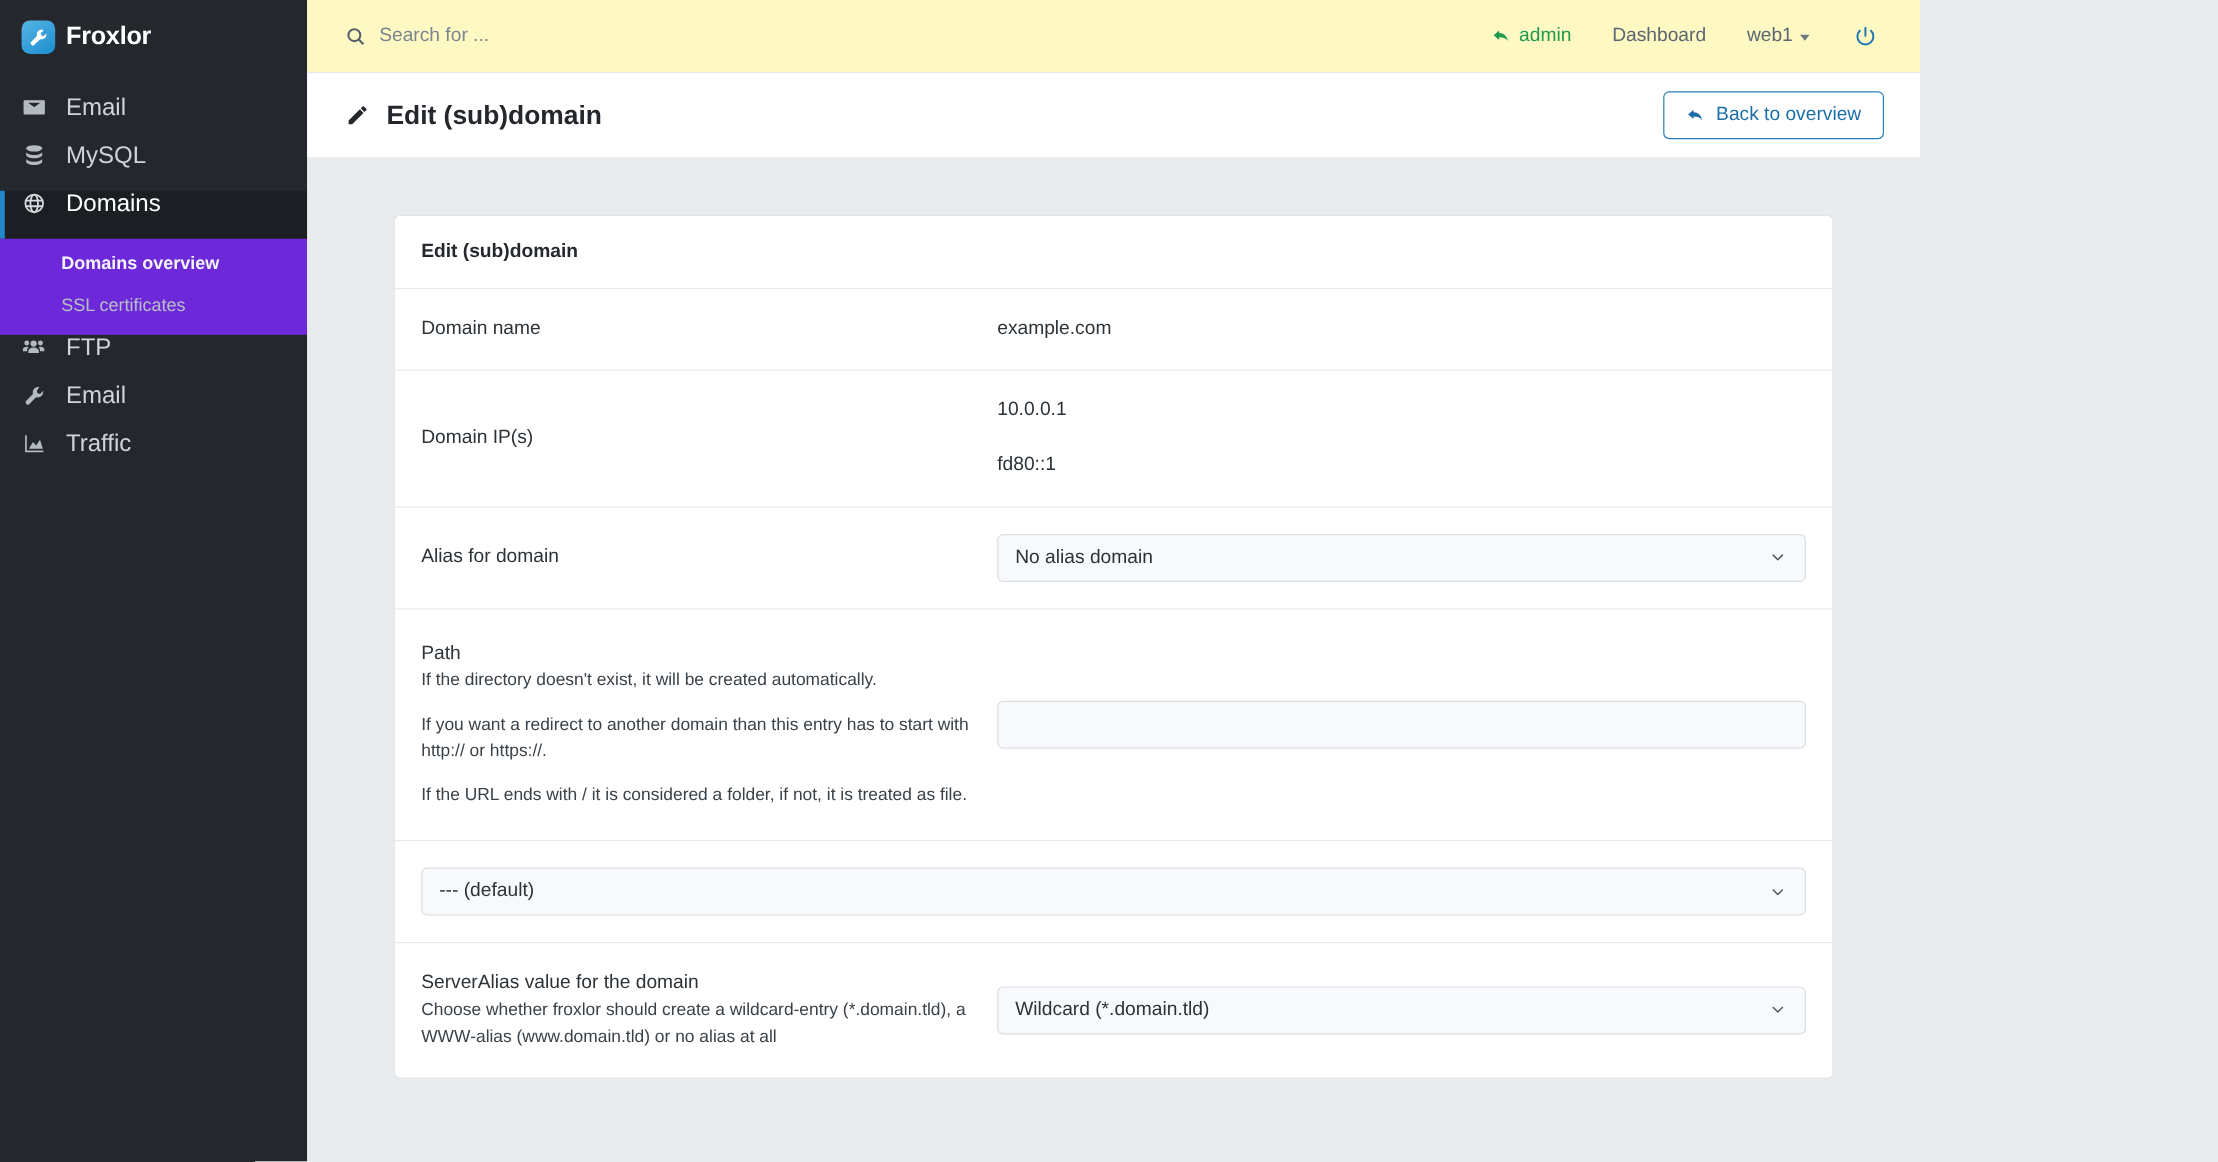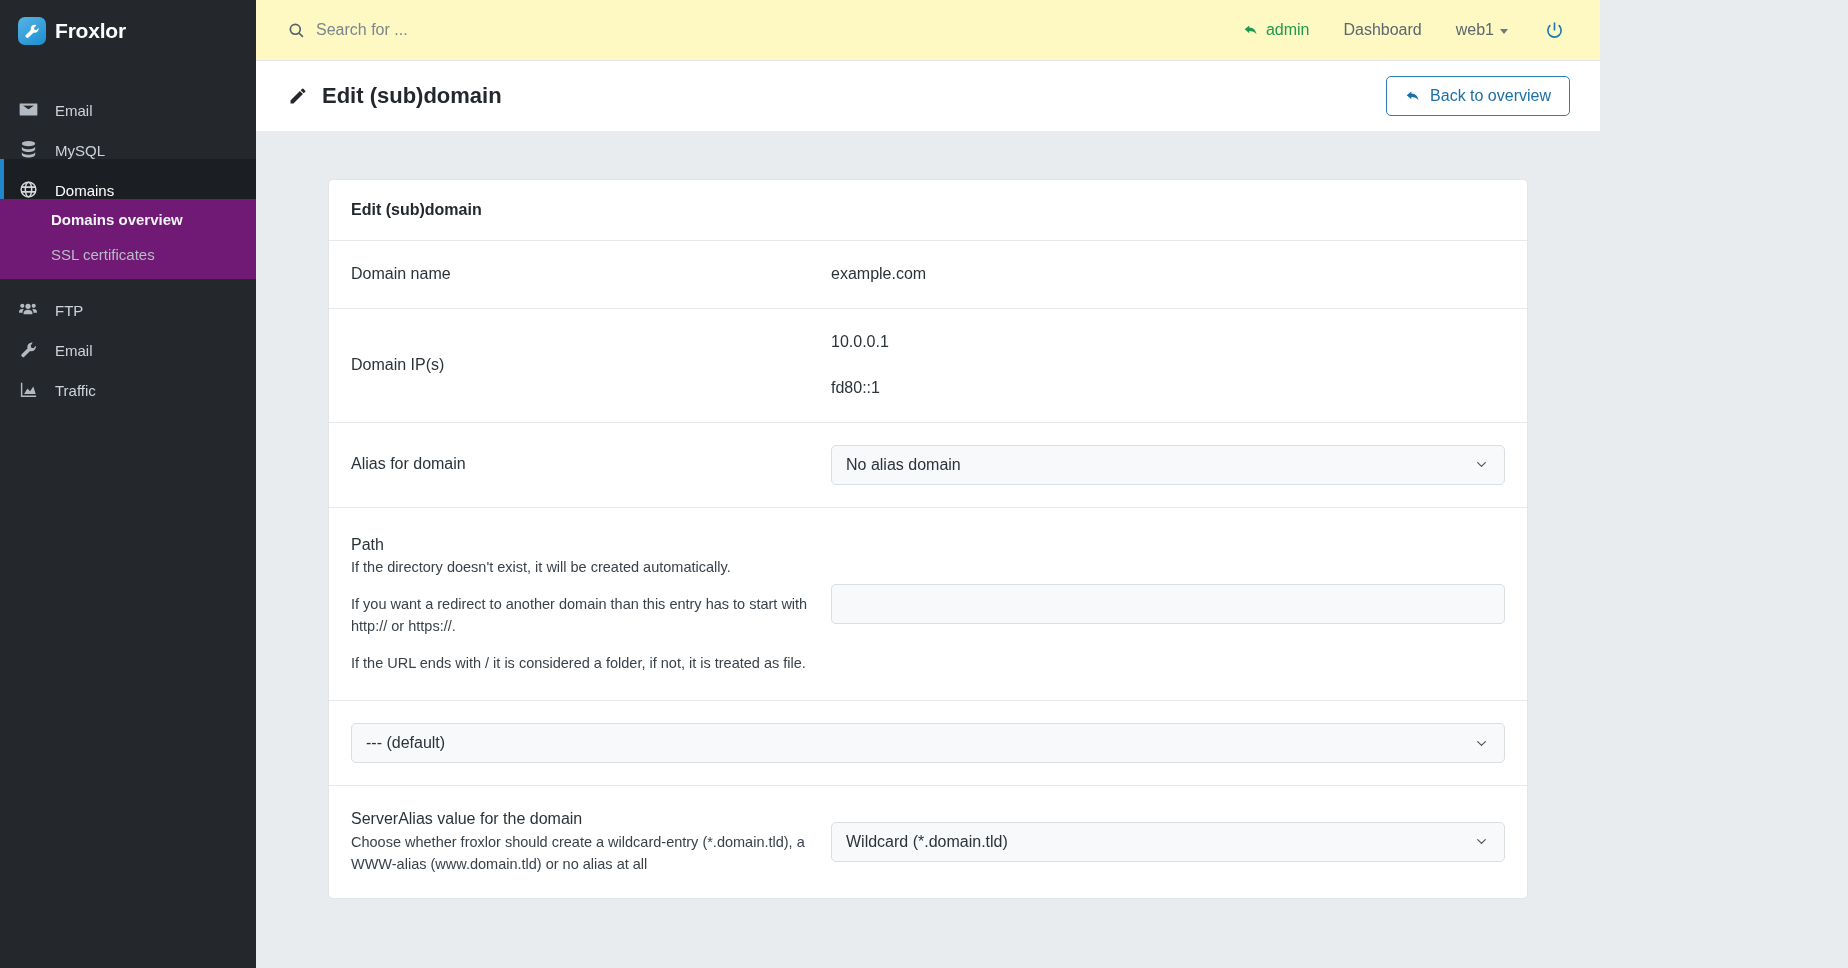"Email" .nav-item { align-items: flex-end -> flex-start; font-size: 15px -> 20px }
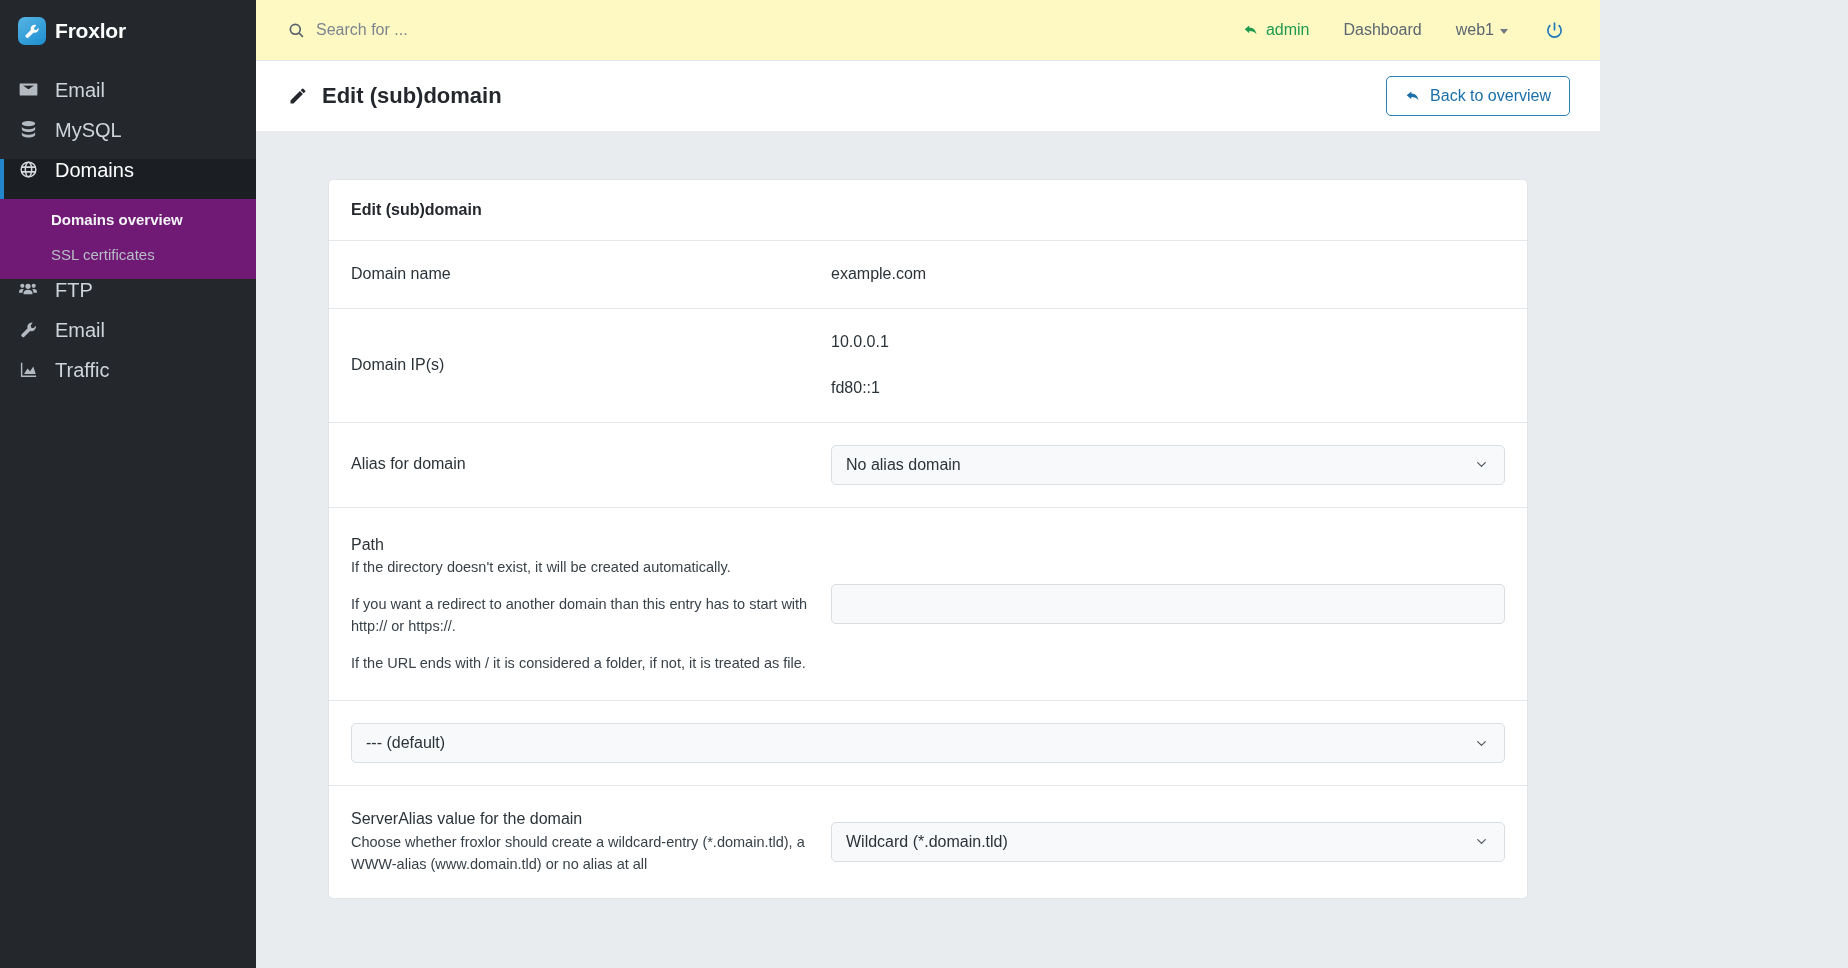"Domains overview" .submenu { background: #701a75 -> #6d28d9 }
